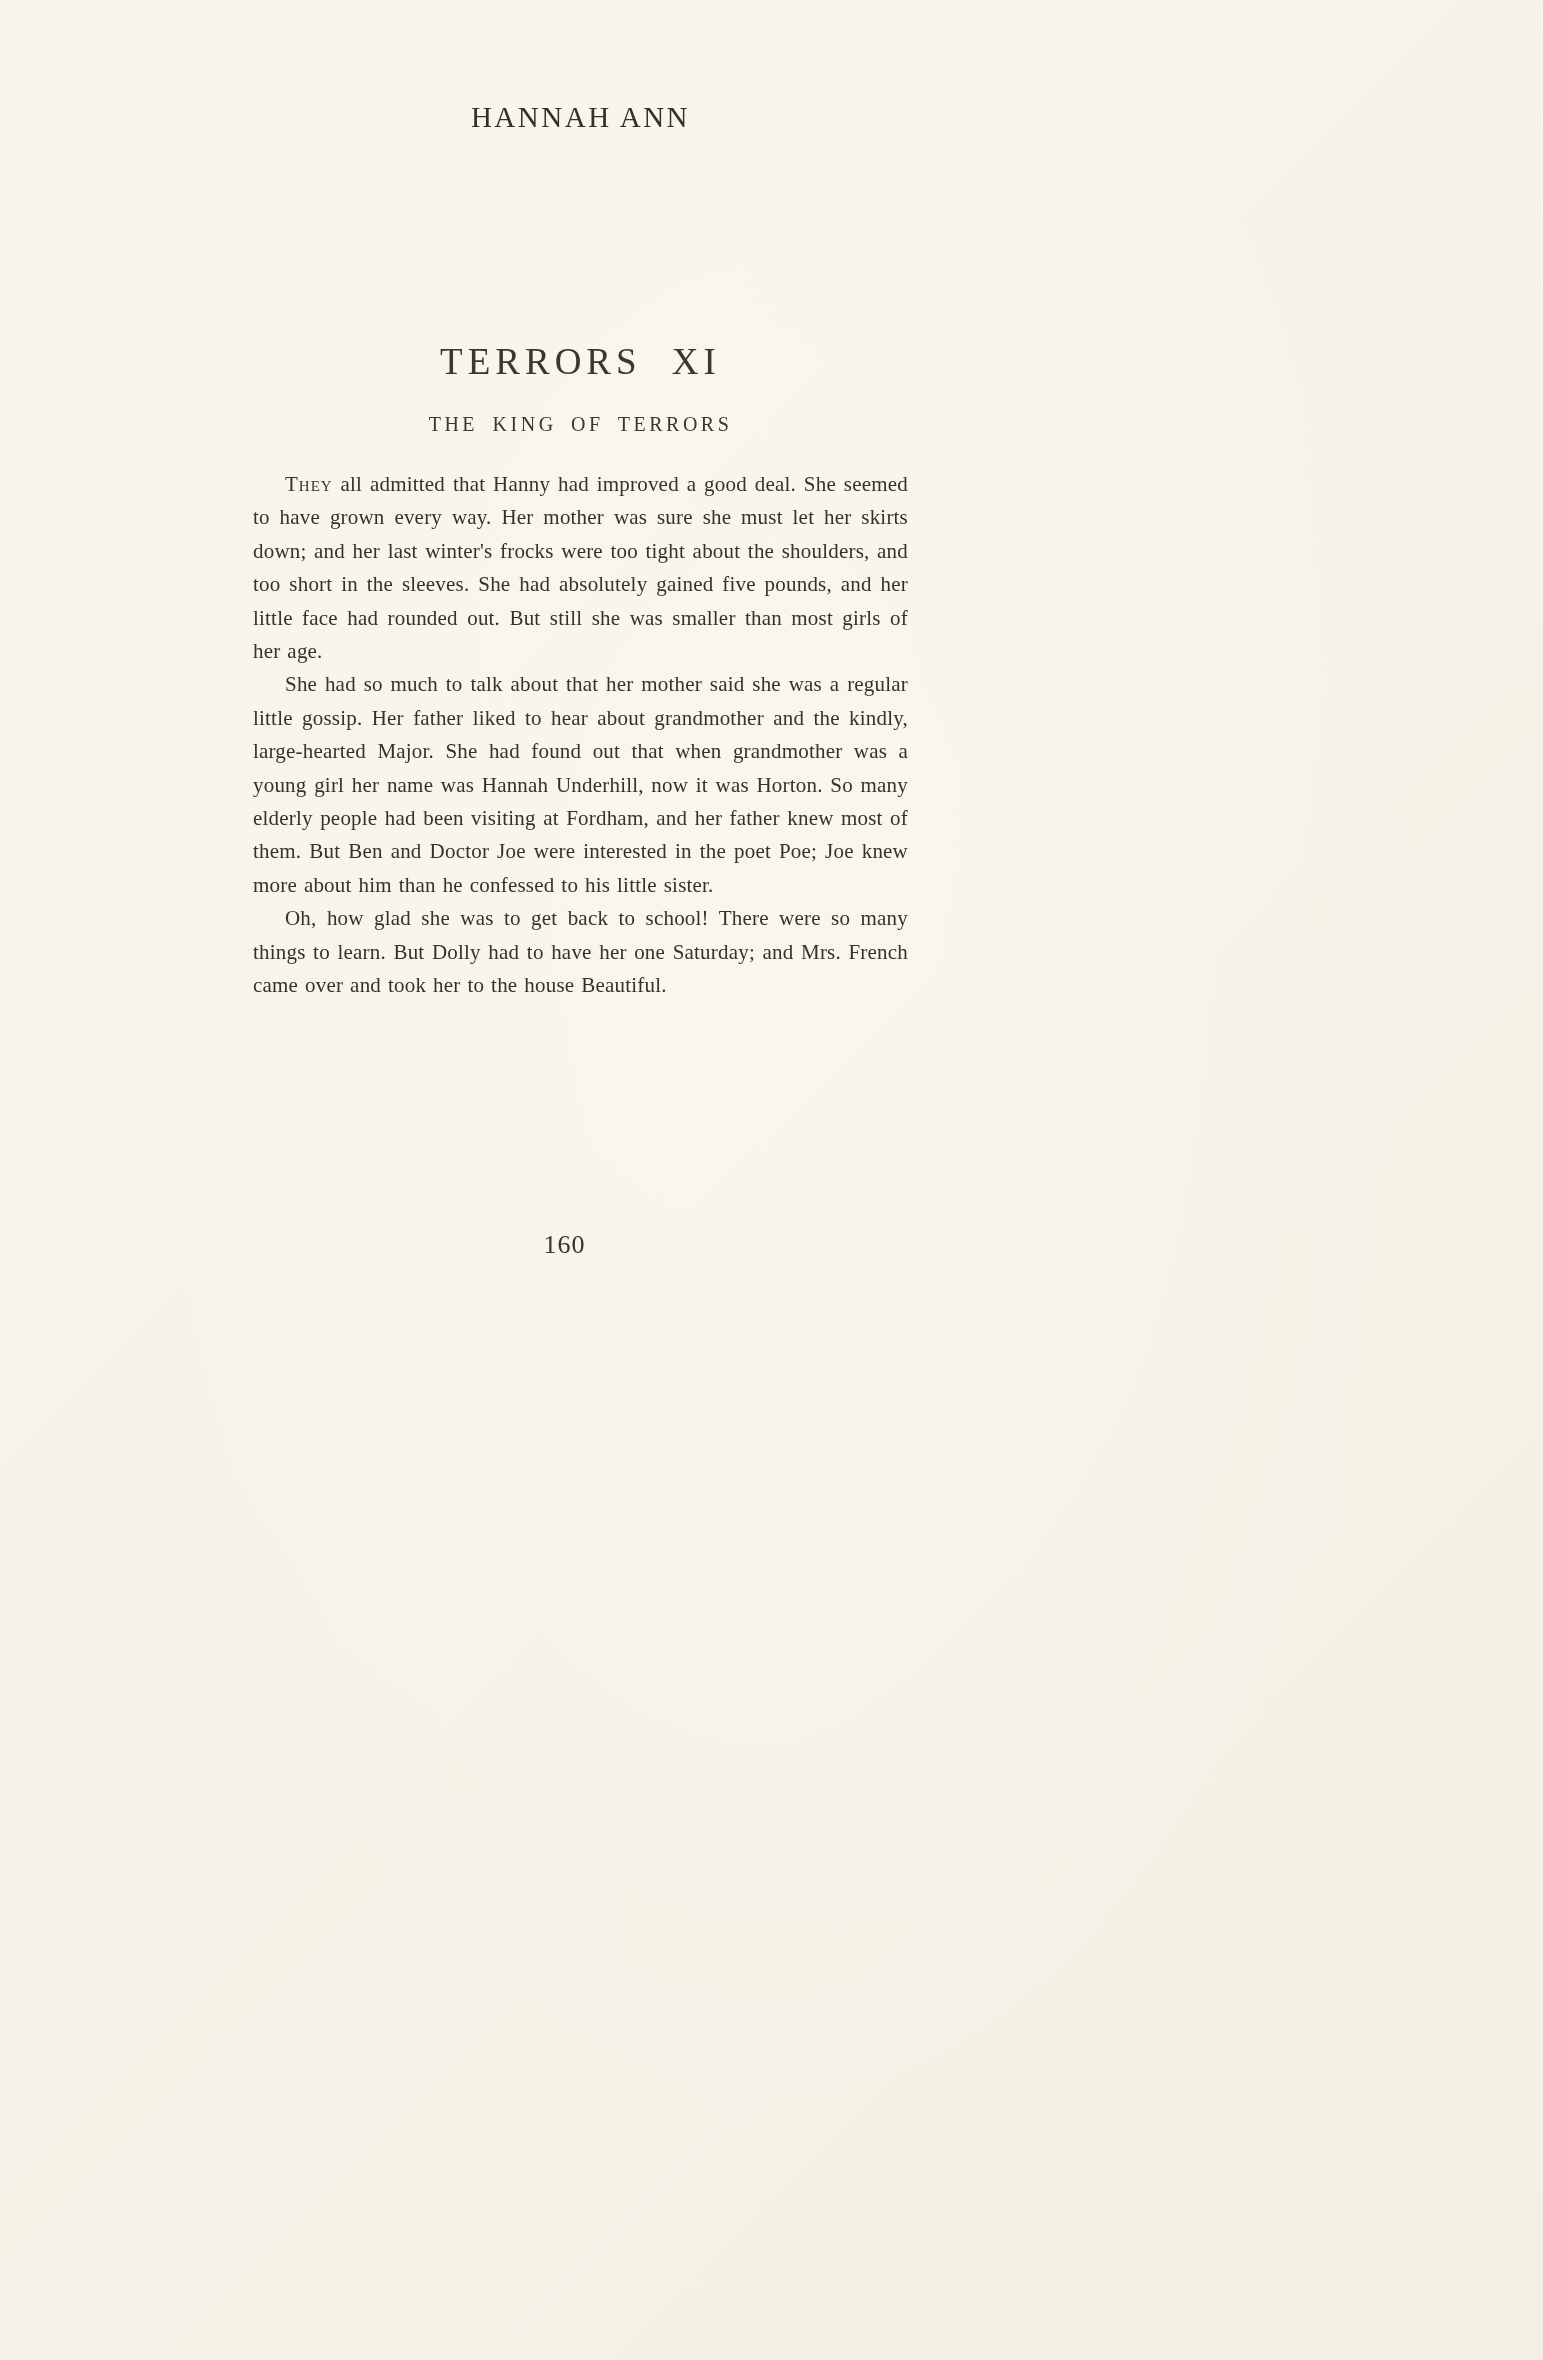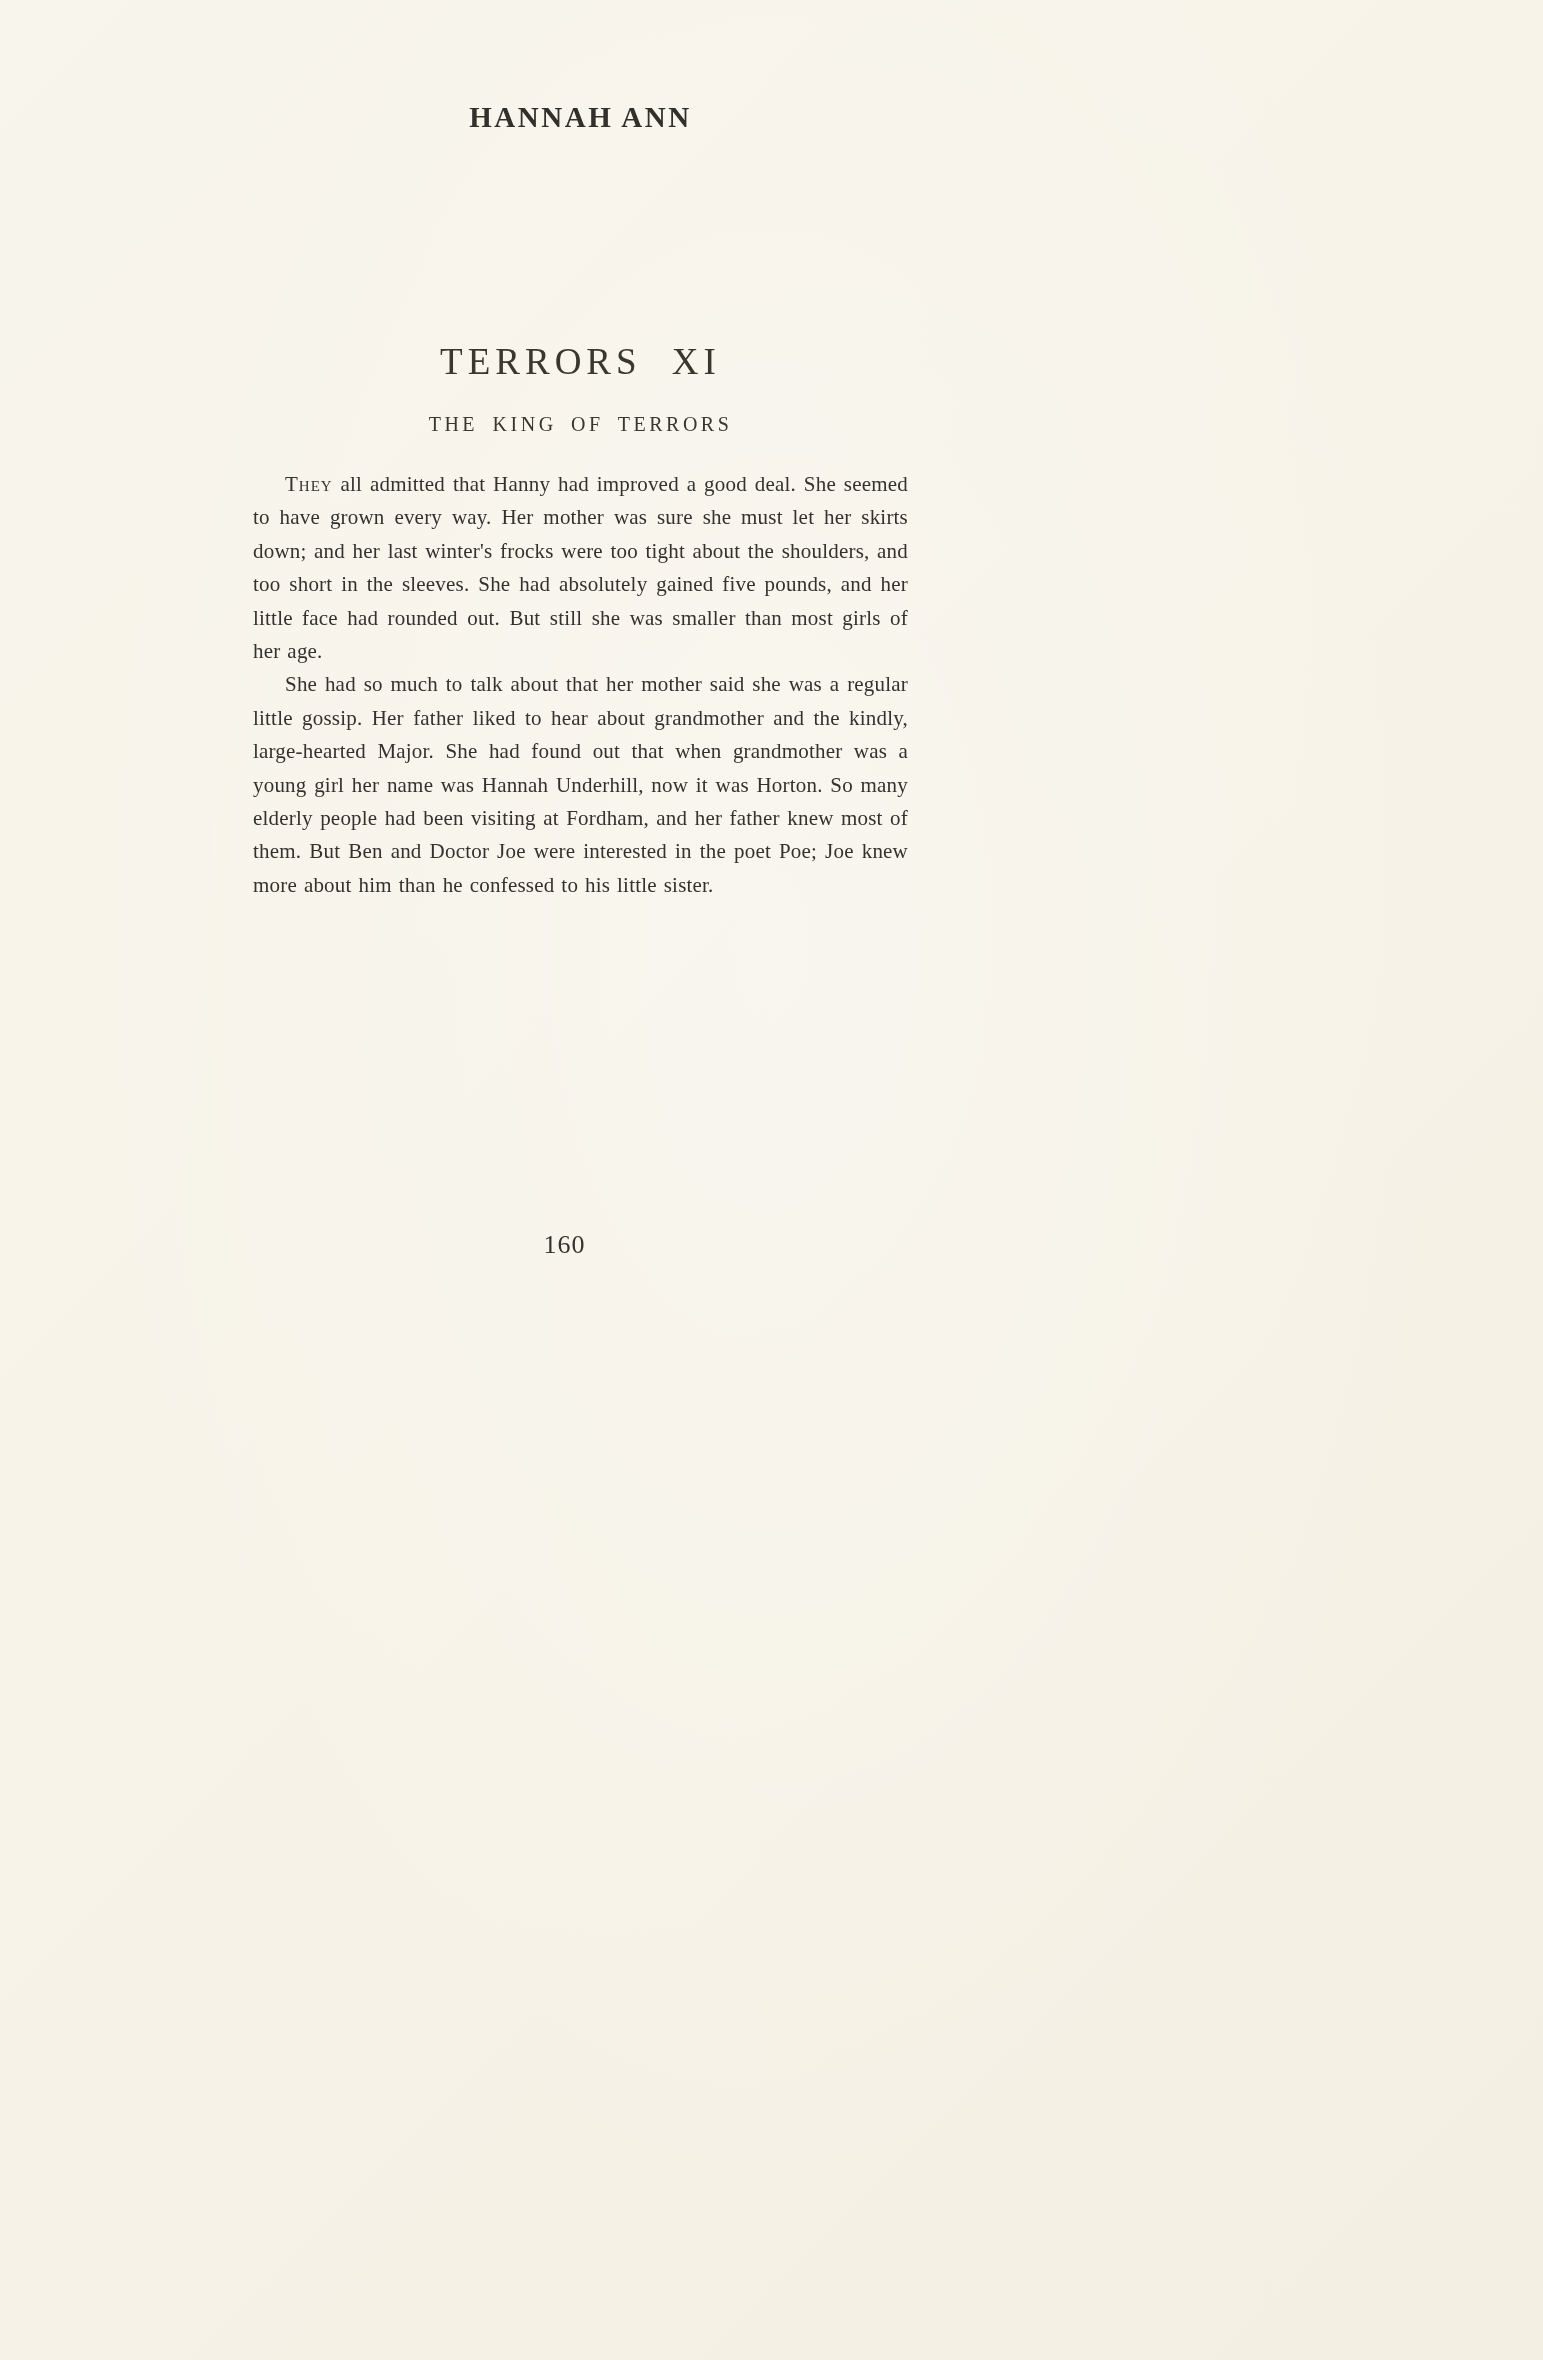"HANNAH ANN" .running-header { font-weight: bold -> normal }
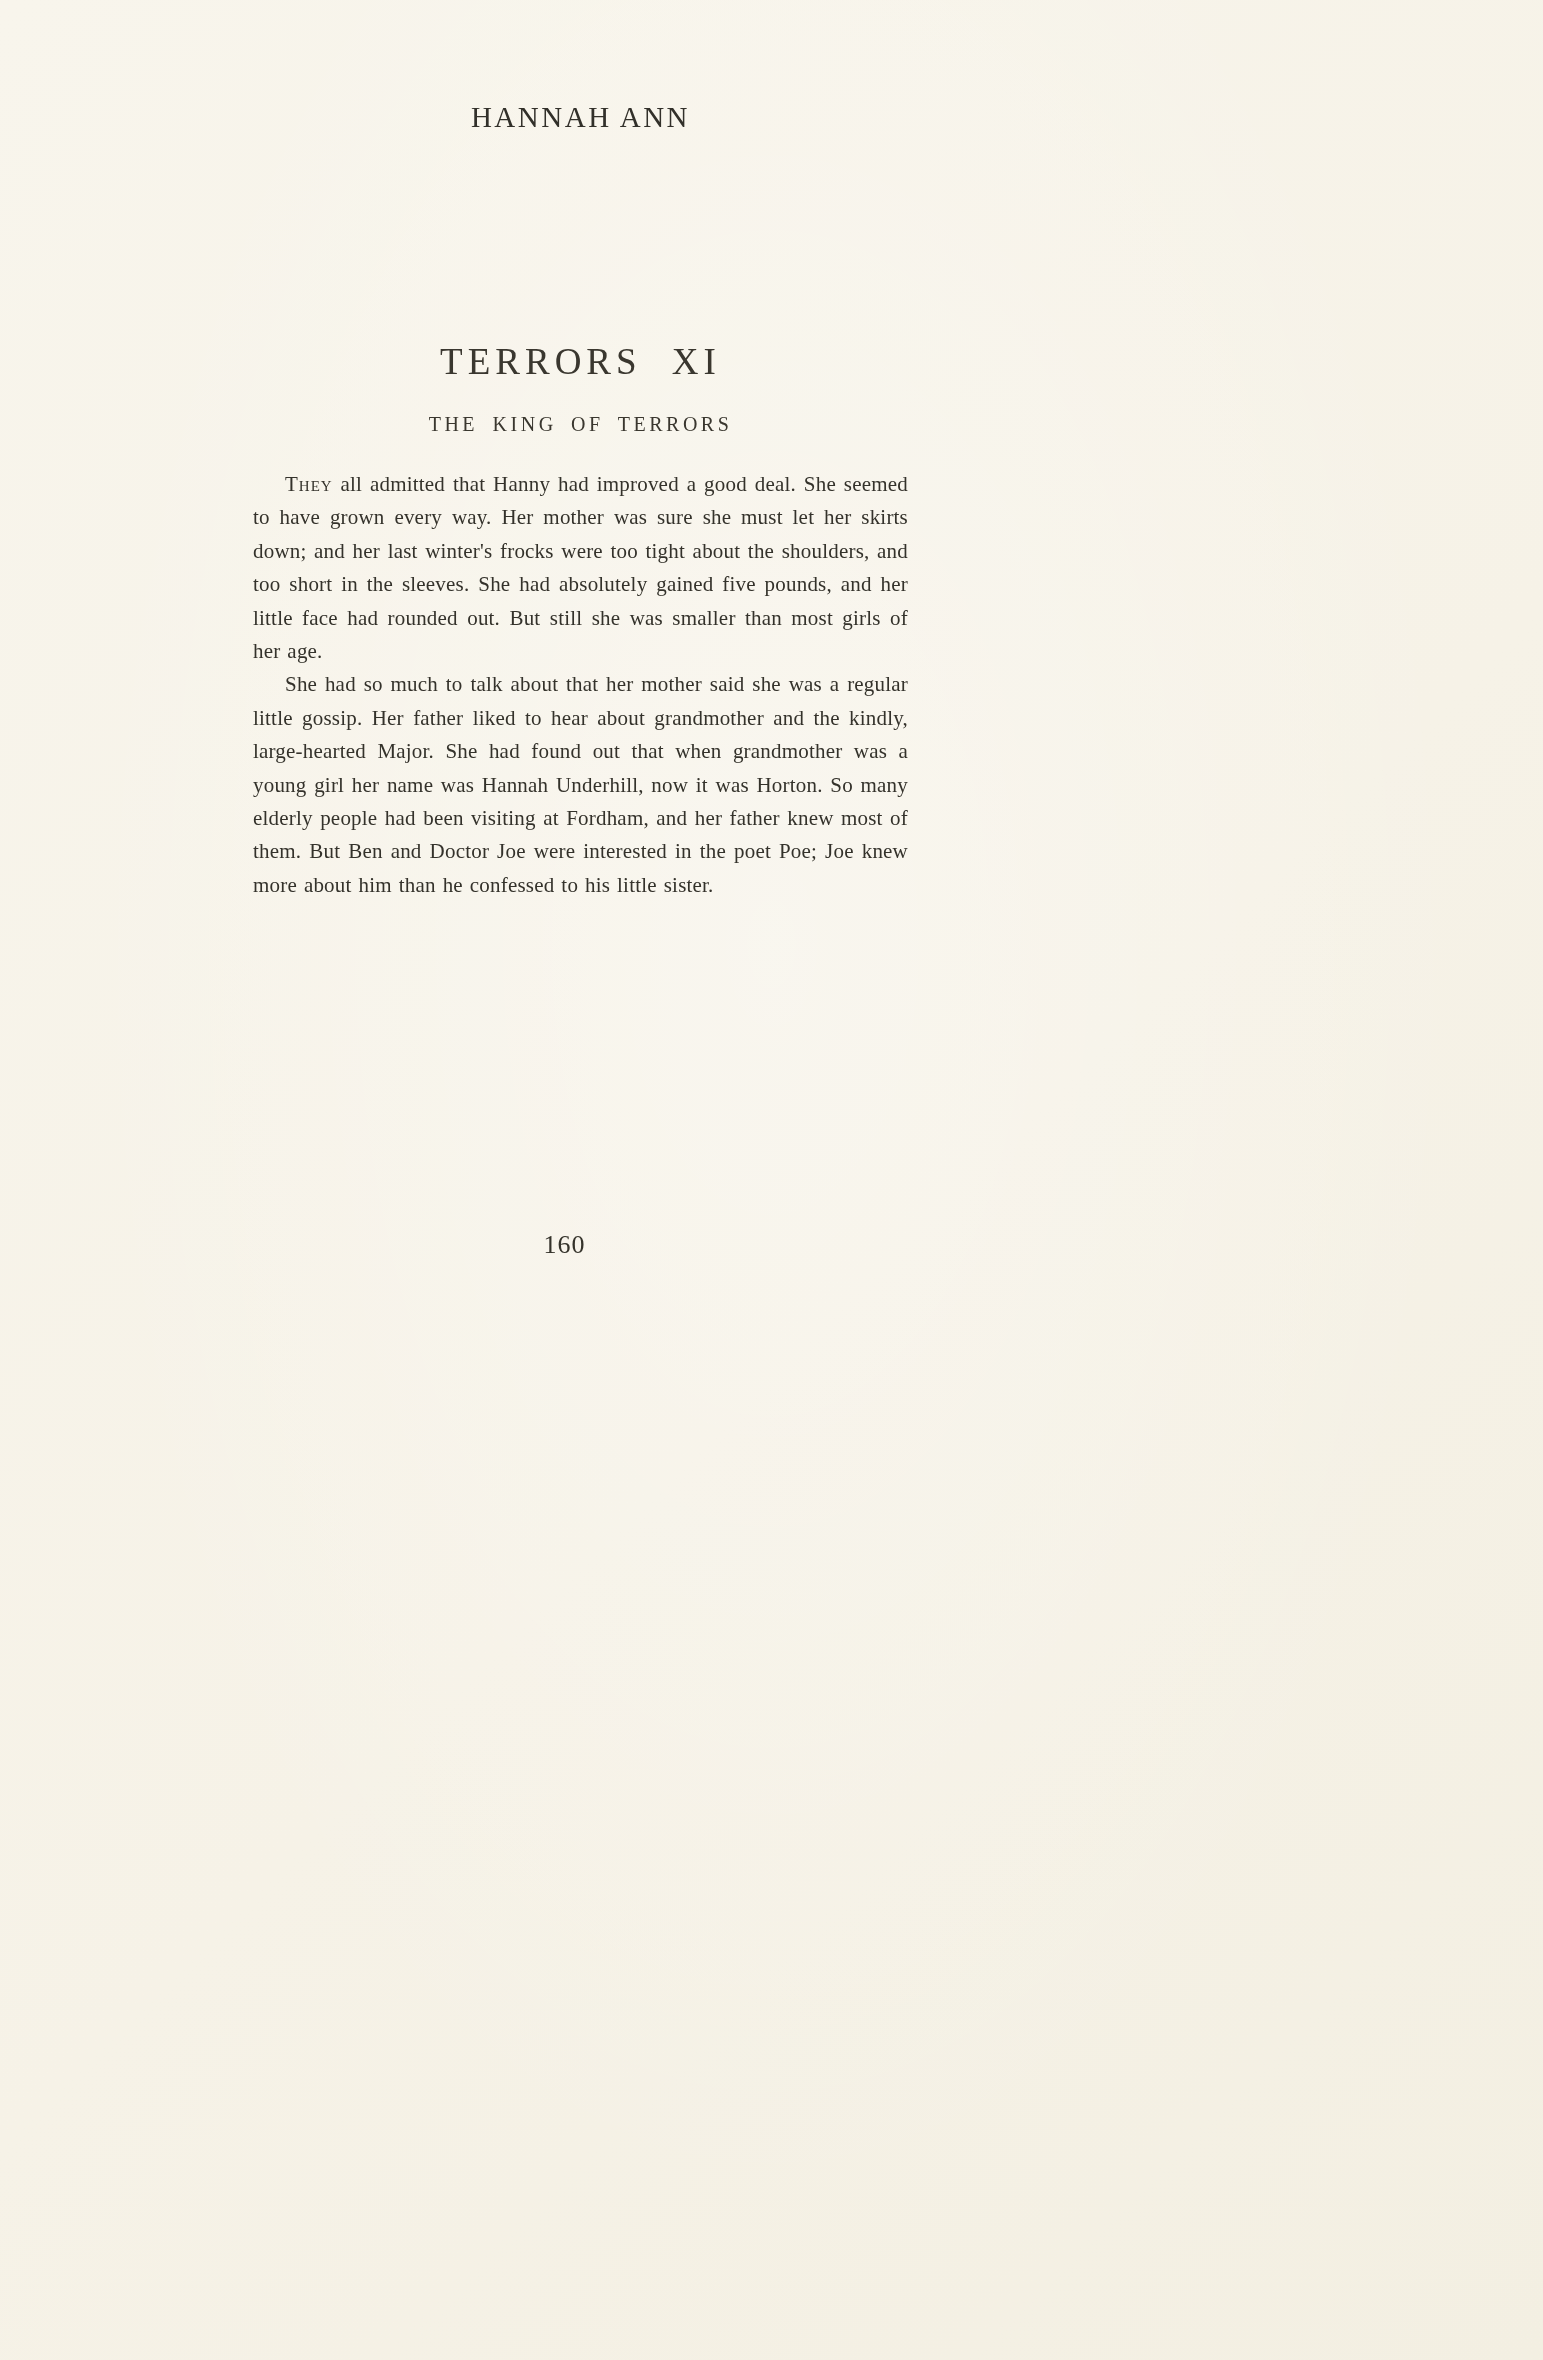"Oh, how glad she was" p { html: none -> <p>Oh, how glad she was to get back to school! There were so many things to learn. But Dolly had to have her one Saturday; and Mrs. French came over and took her to the house Beautiful.</p> }
